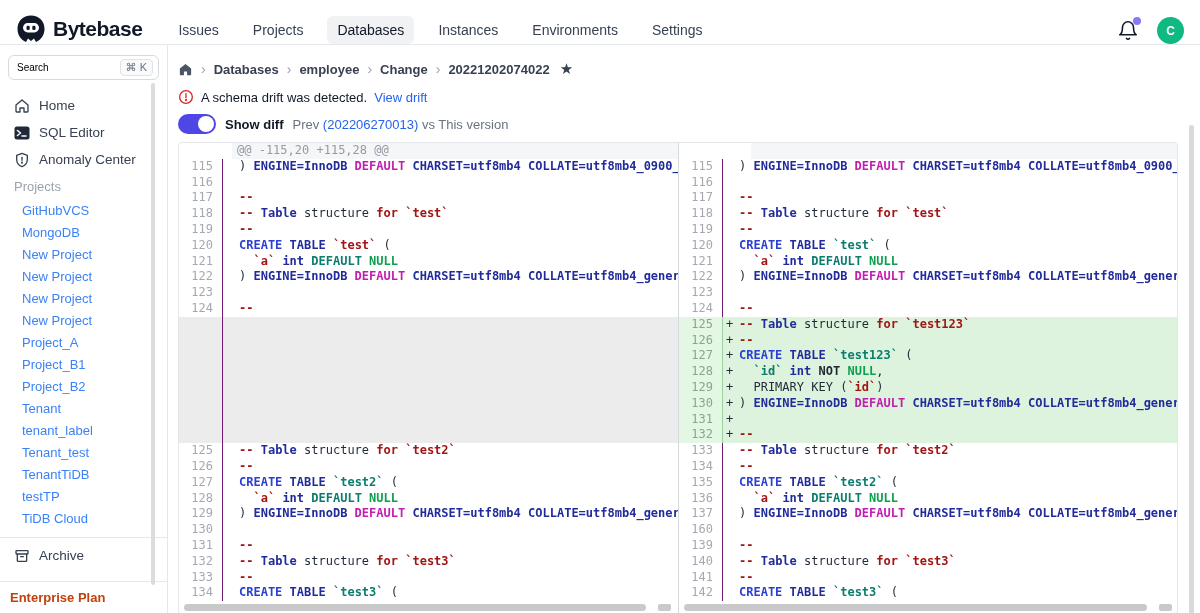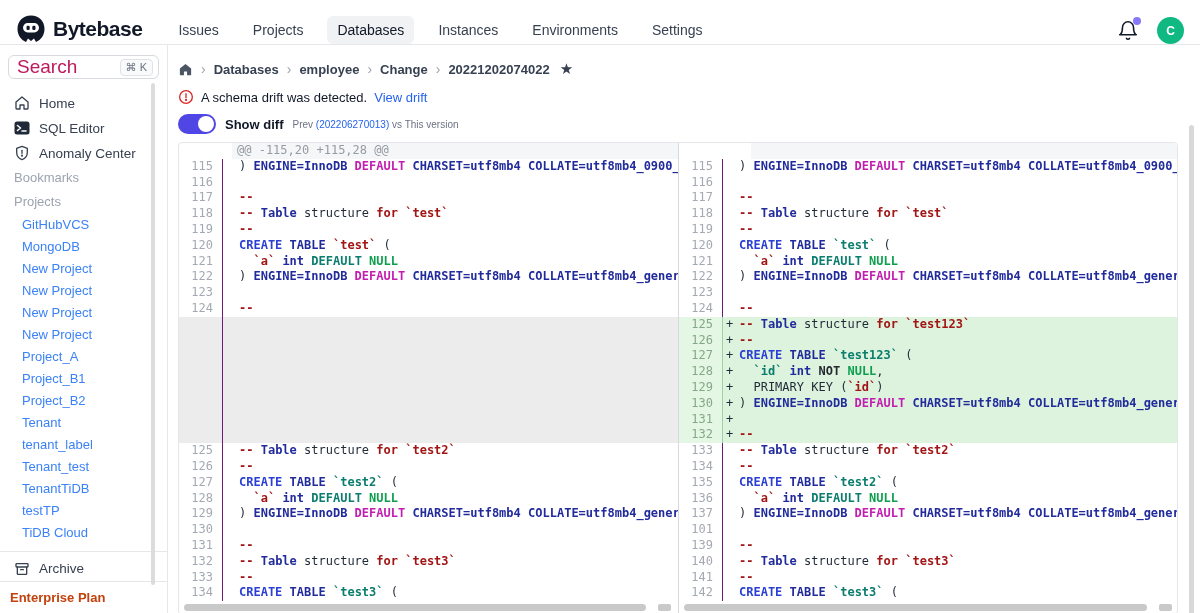"Search" .search-ph { color: #be185d -> #000000; font-size: 19px -> 10px }
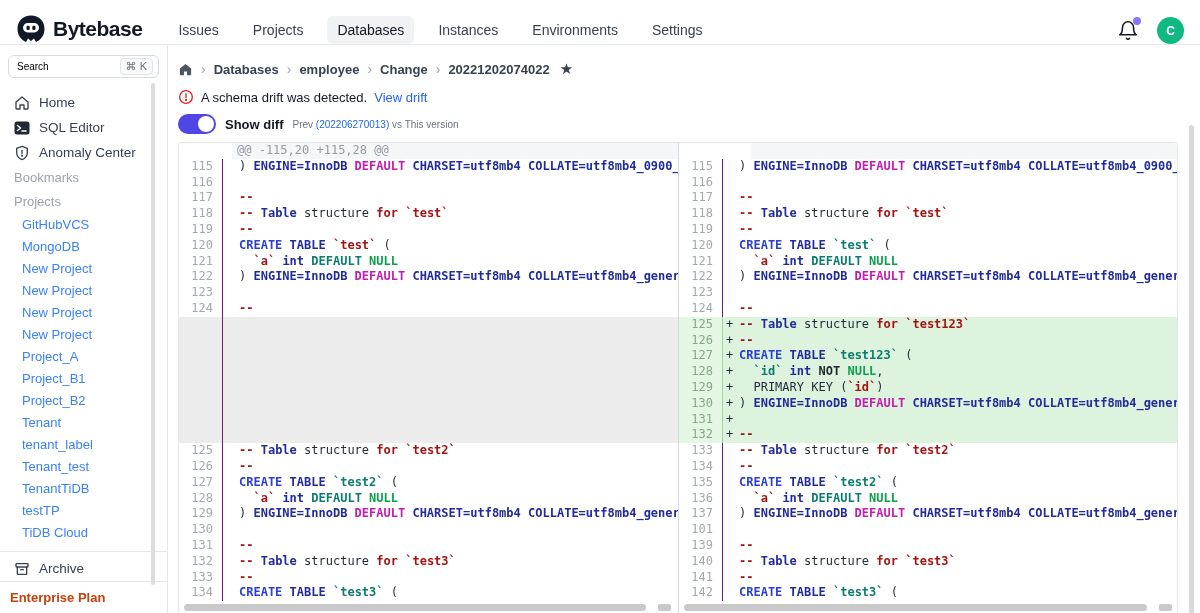"Prev (202206270013) vs This version" .diff-sub { font-size: 10px -> 13px }
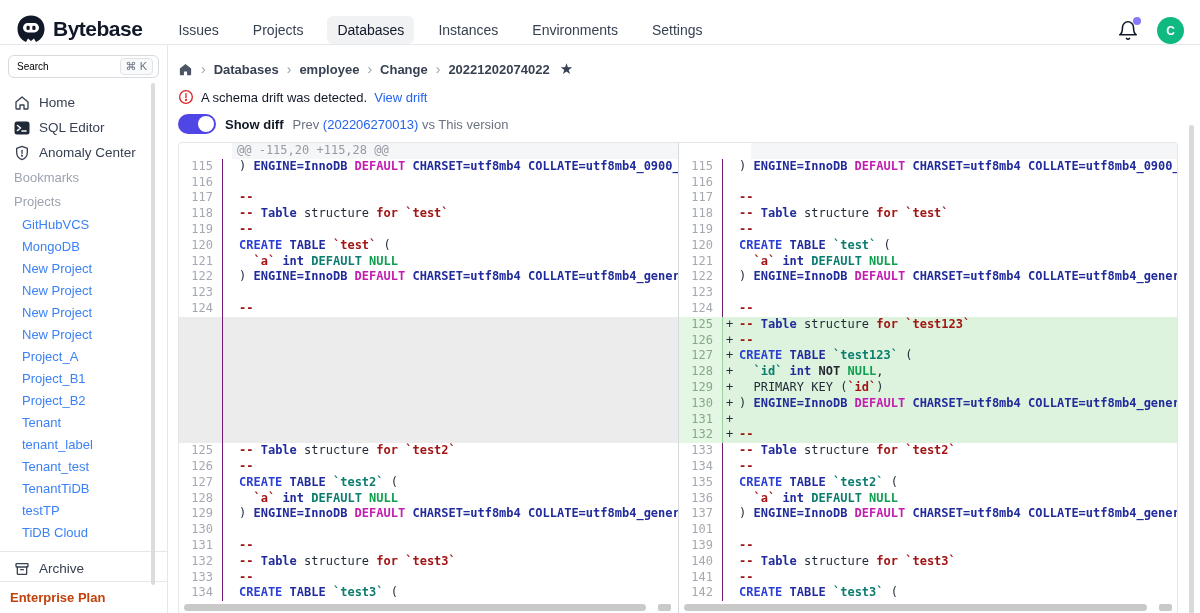"Bookmarks" div.side-section { html: <div>Bookmarks</div> -> none }
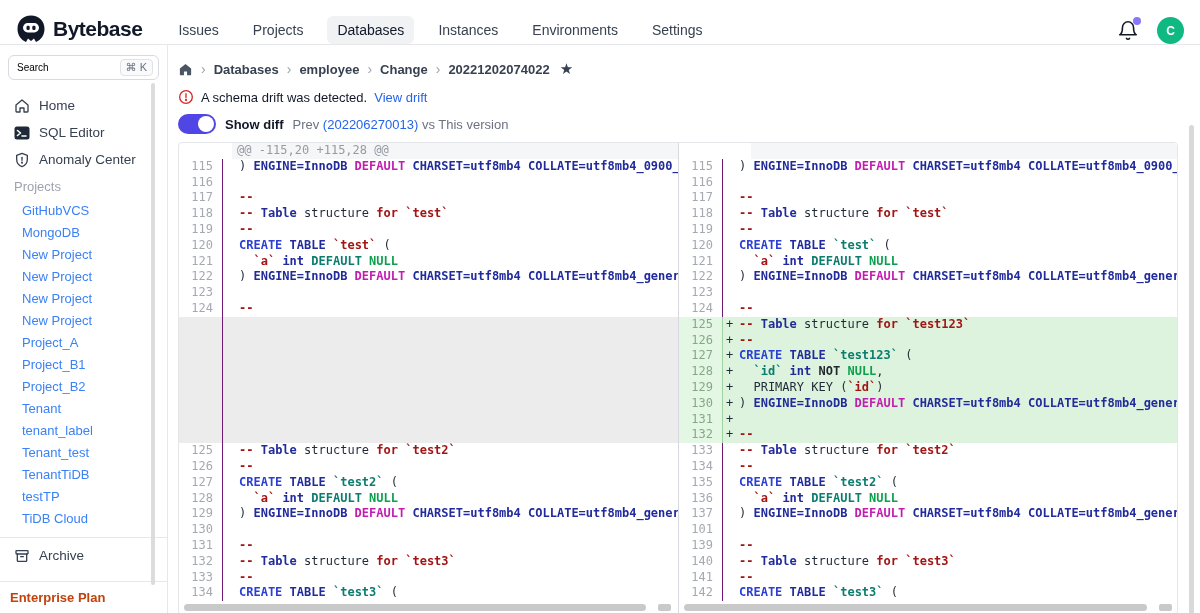"101" span.gut { text: 101 -> 160 }
